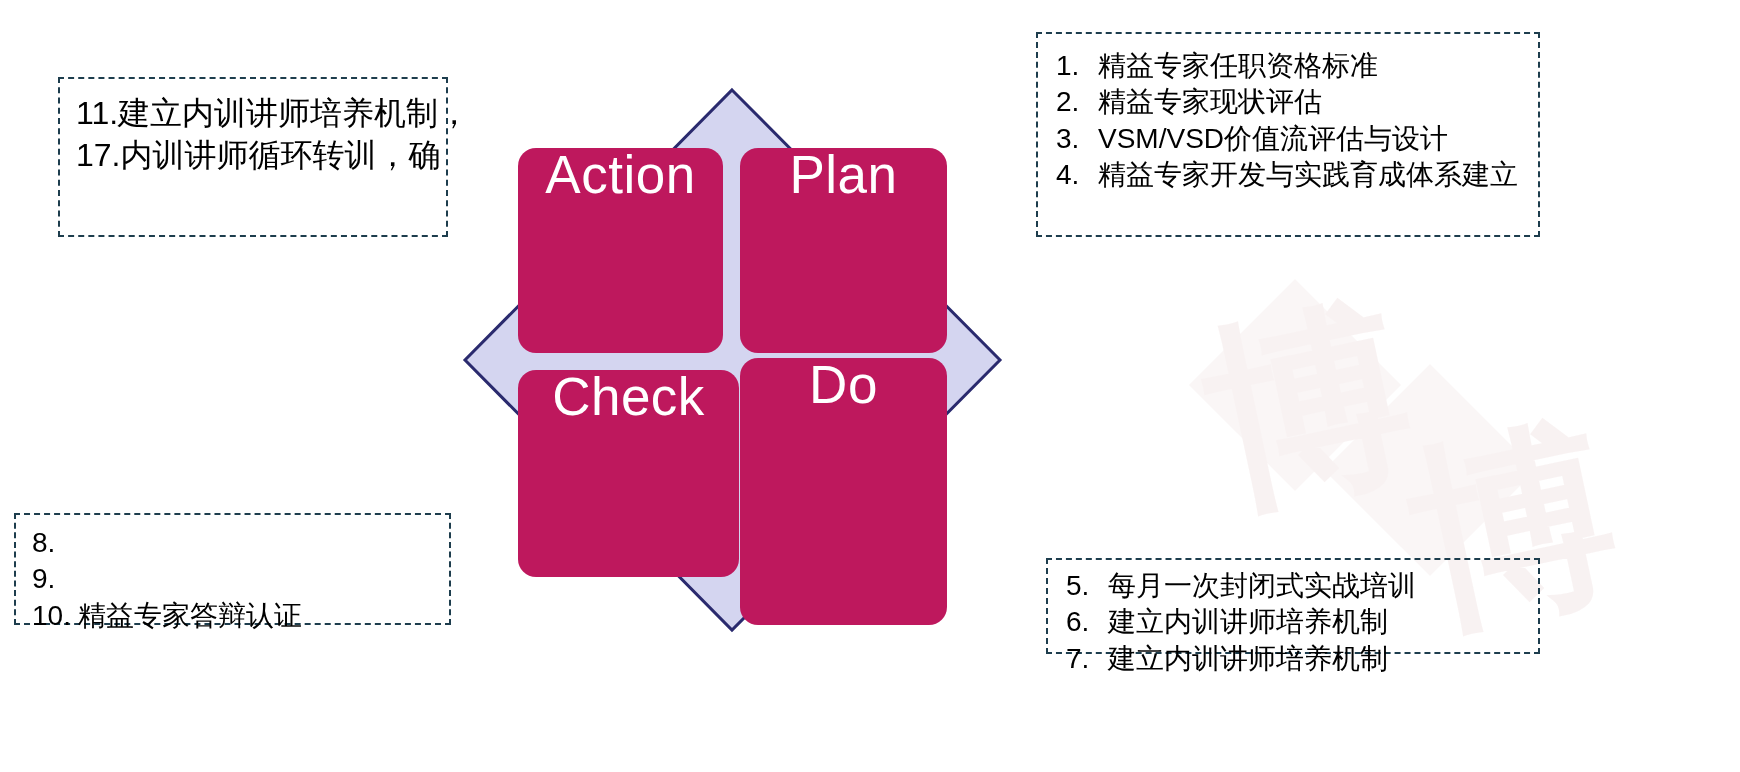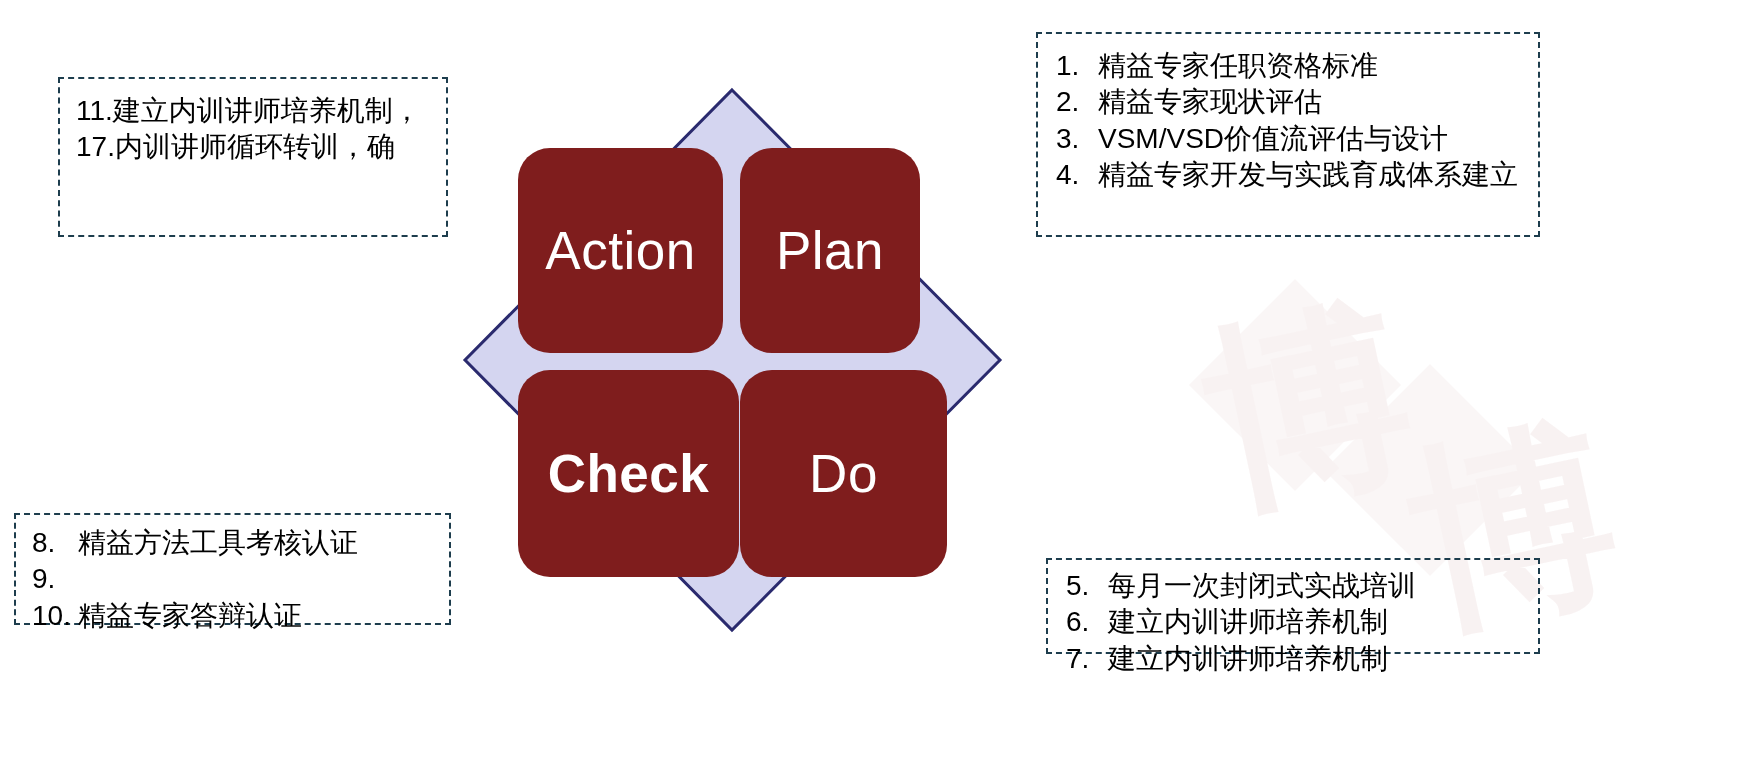"11.建立内训讲师培养机制，" #note-tl .line { font-size: 28px -> 32px }
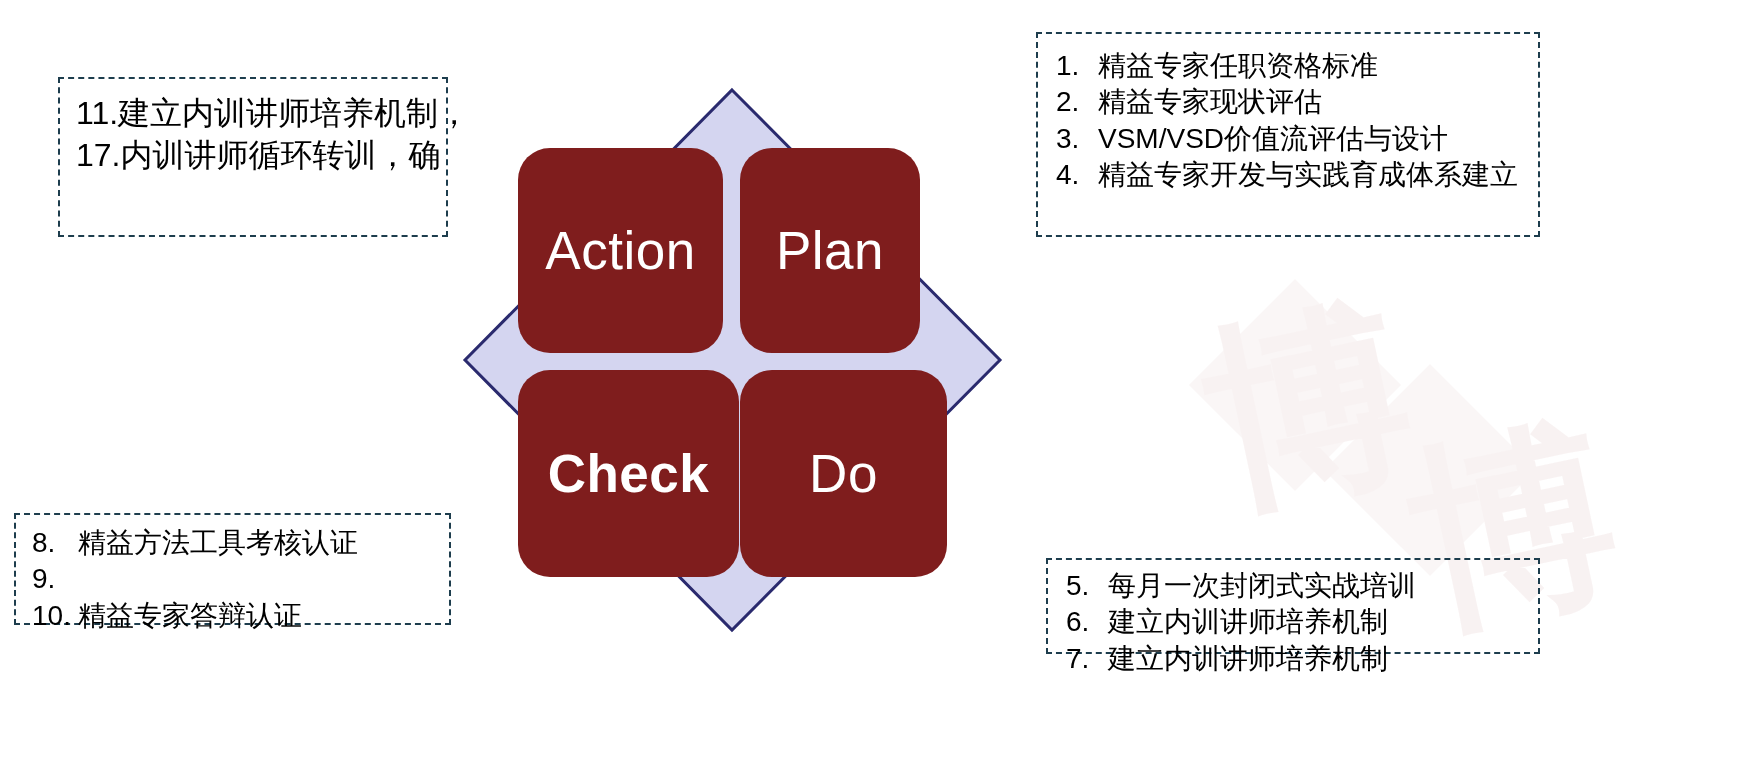"Action" .cell { align-items: center -> flex-start; background: #7f1d1d -> #be185d; border-radius: 32px -> 18px }
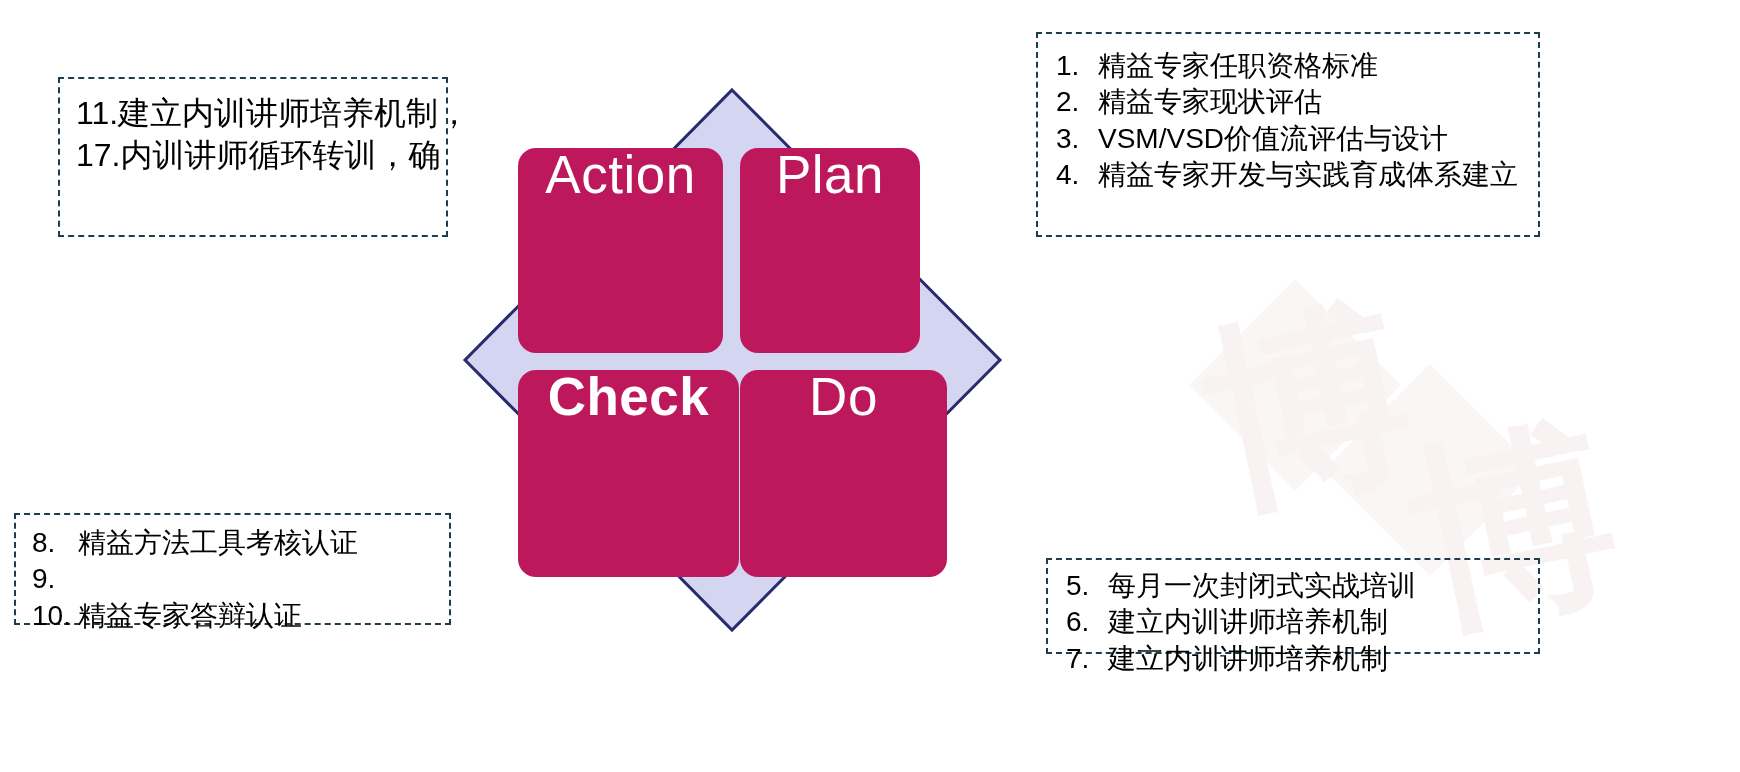"Plan" #cell-plan { width: 180px -> 207px }
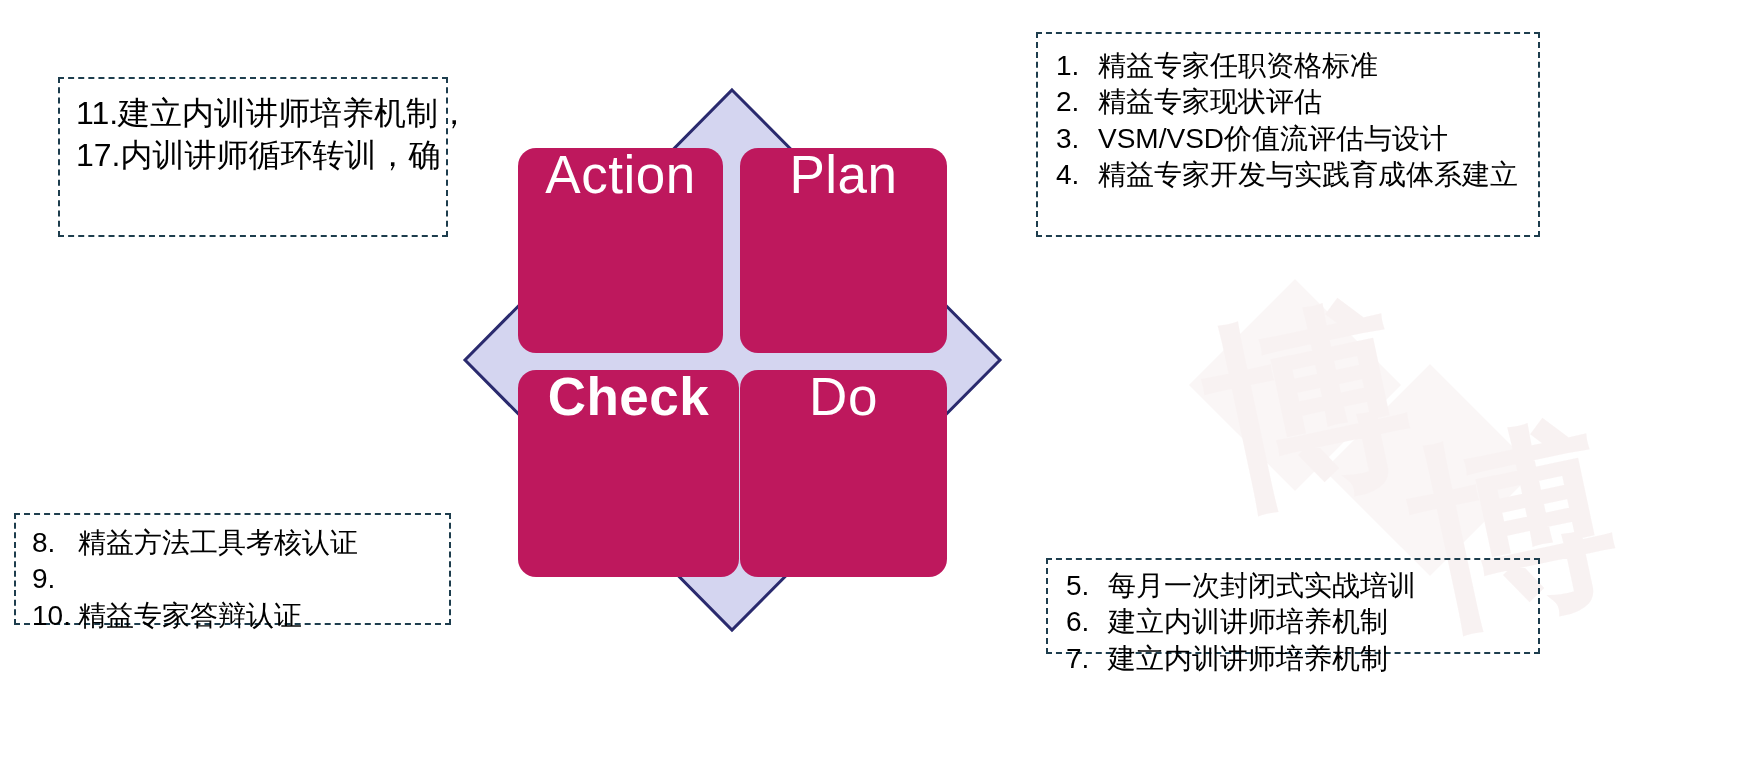"Check" #cell-check { font-weight: bold -> none }
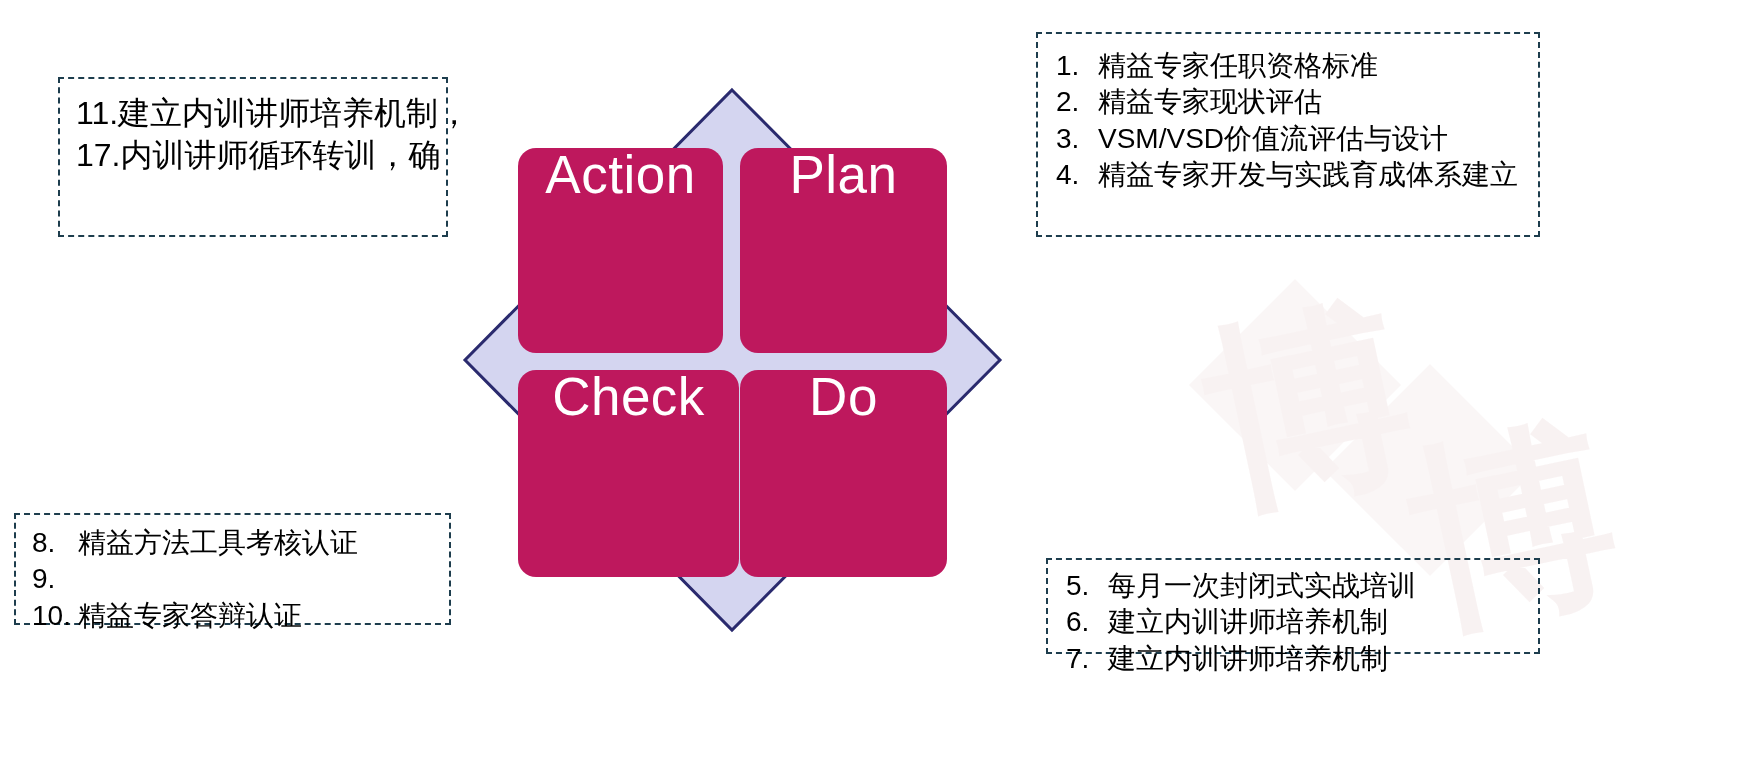"Do" #cell-do { height: 207px -> 267px; top: 310px -> 298px }
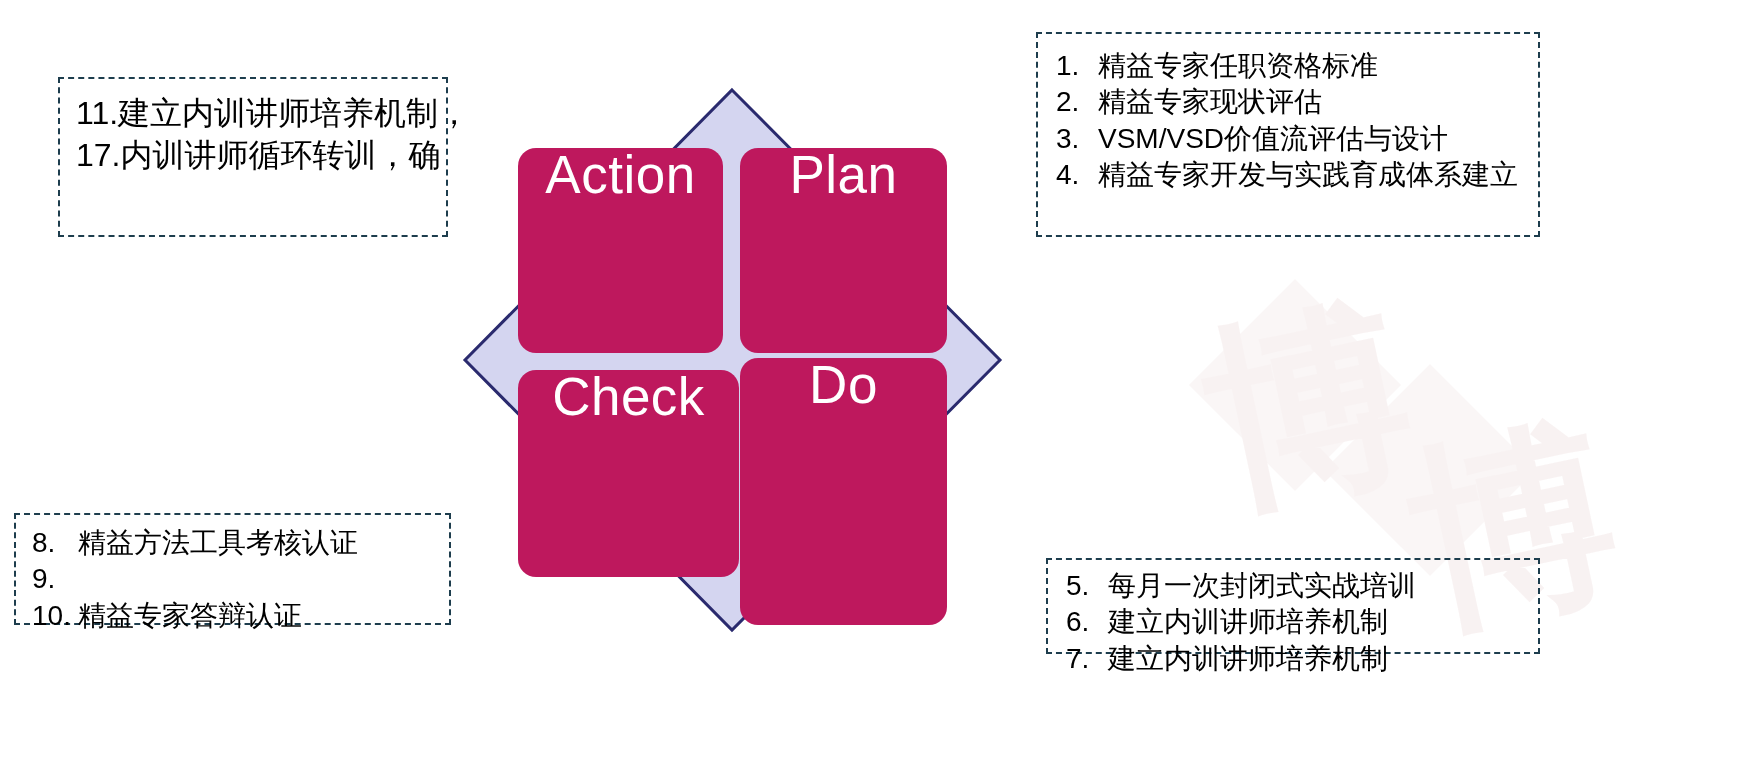"精益方法工具考核认证" span.txt { html: <span>精益方法工具考核认证</span> -> none }
